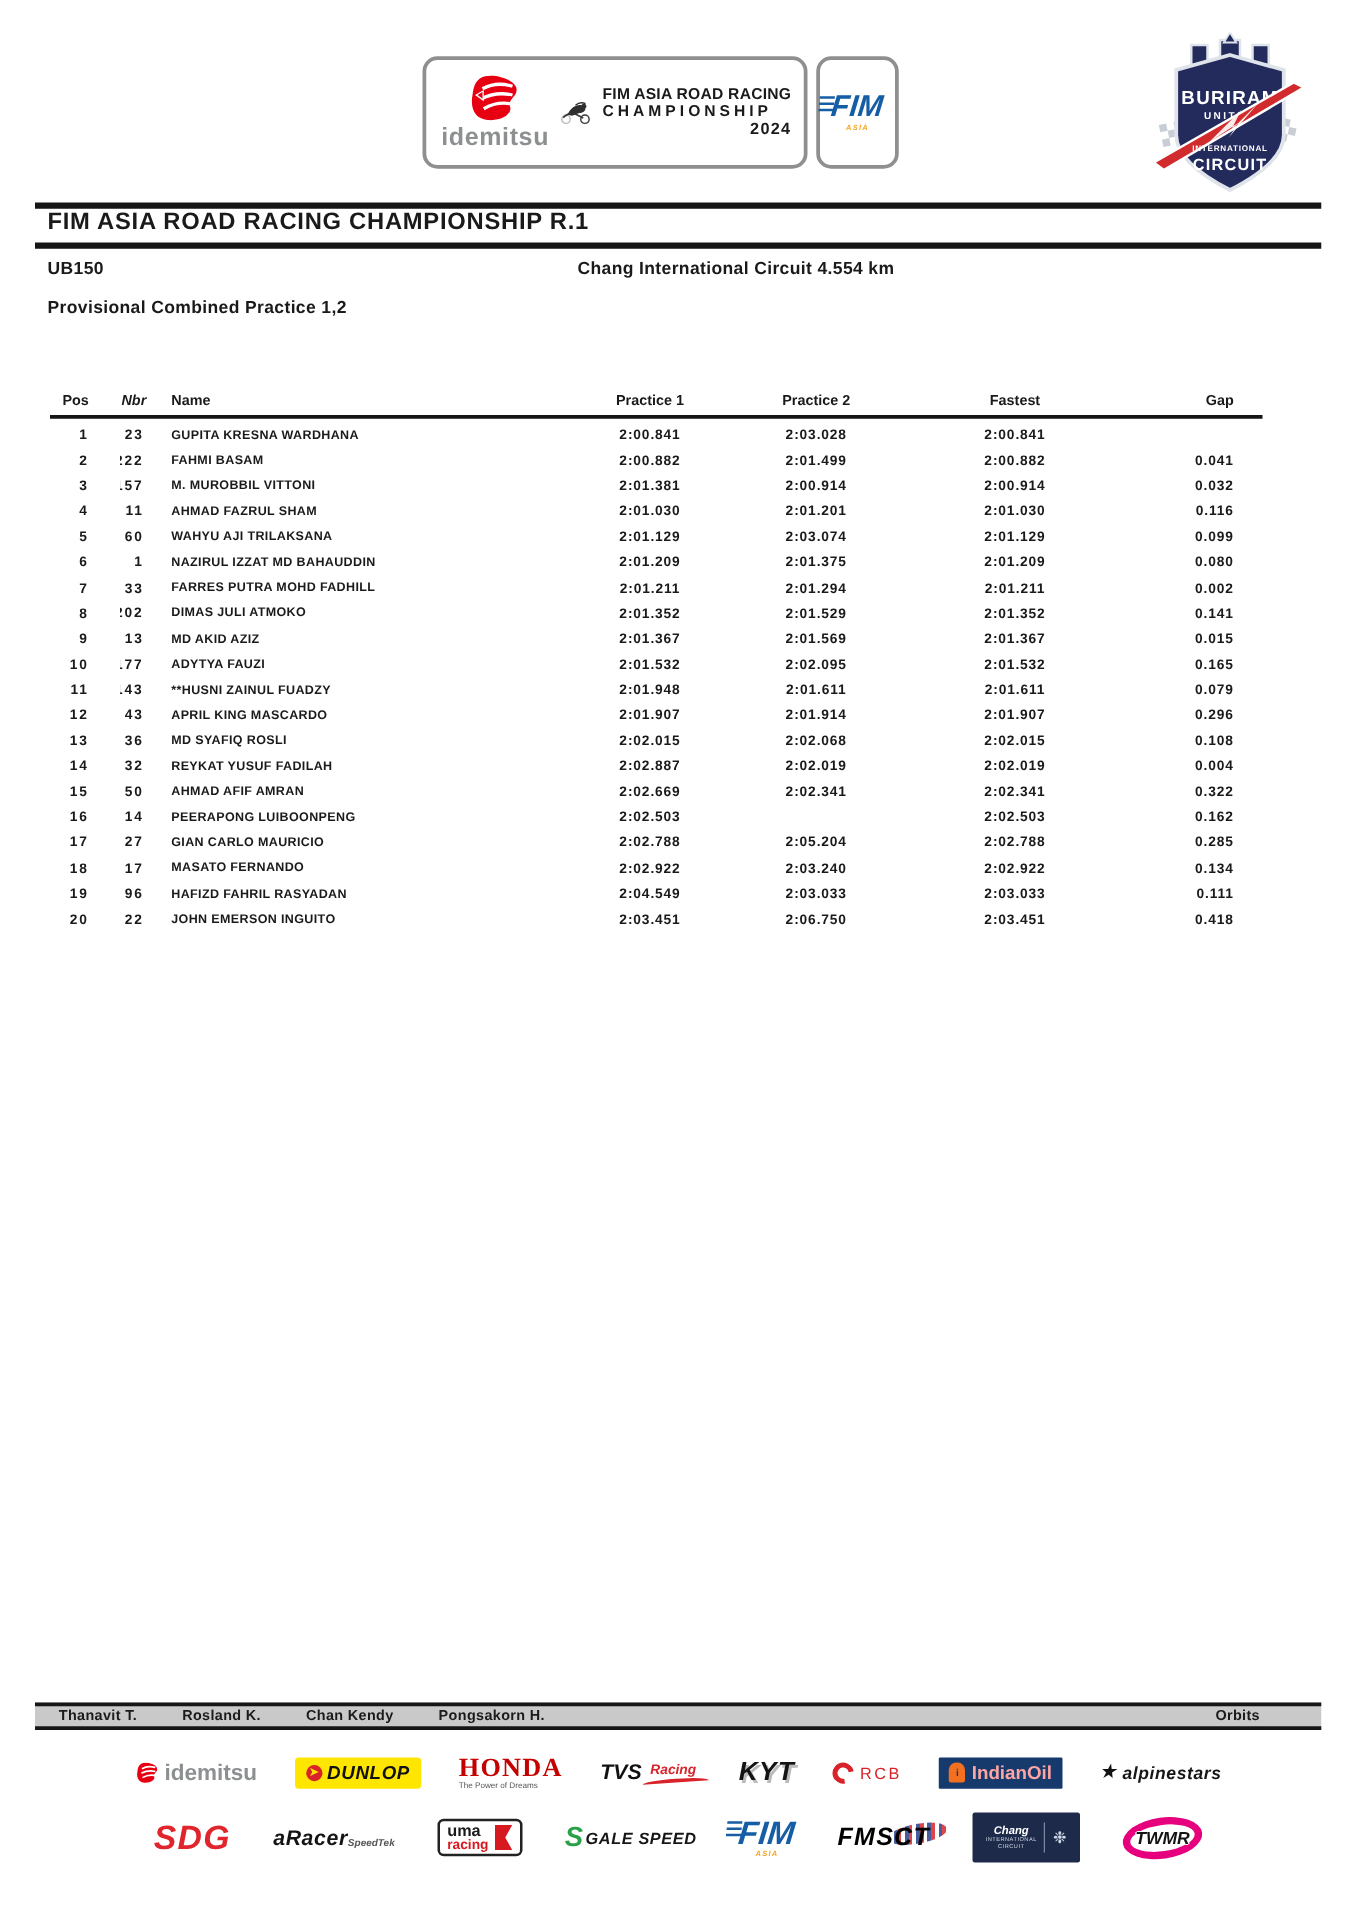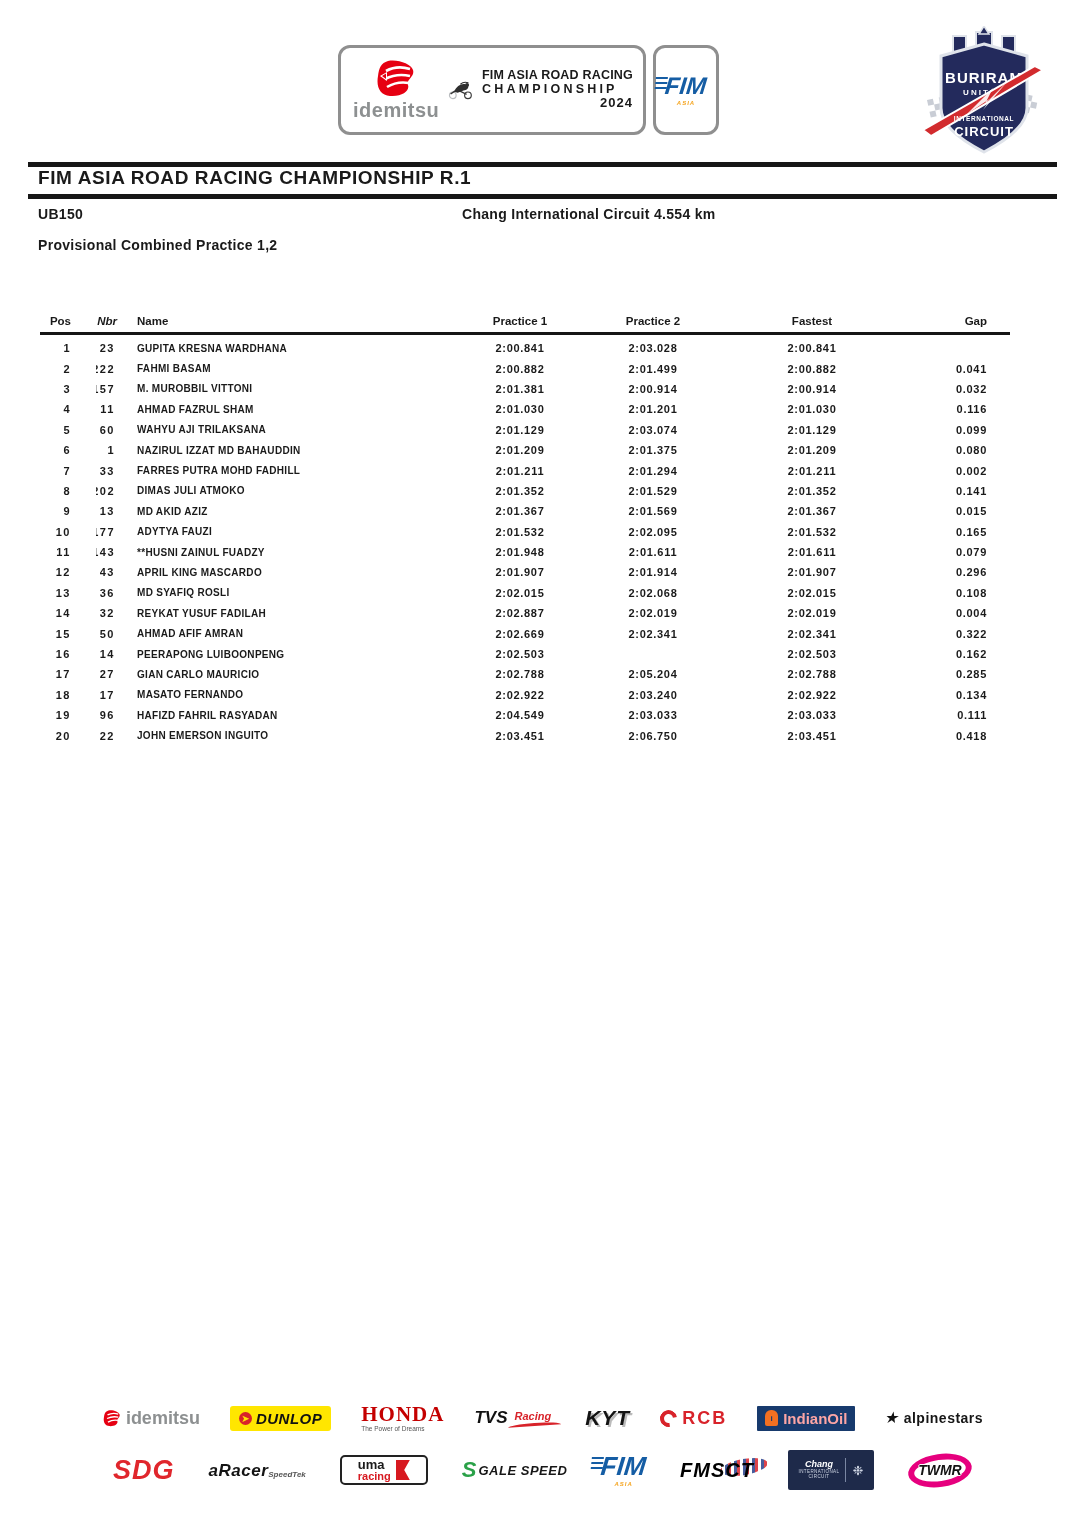"Thanavit T." div.officials { html: none -> <div> <span>Thanavit T.</span> <span>Rosland K.</span> <span>Chan Kendy</span> <span>Pongsakorn H.</span> <span></span> <span>Orbits</span> </div> }
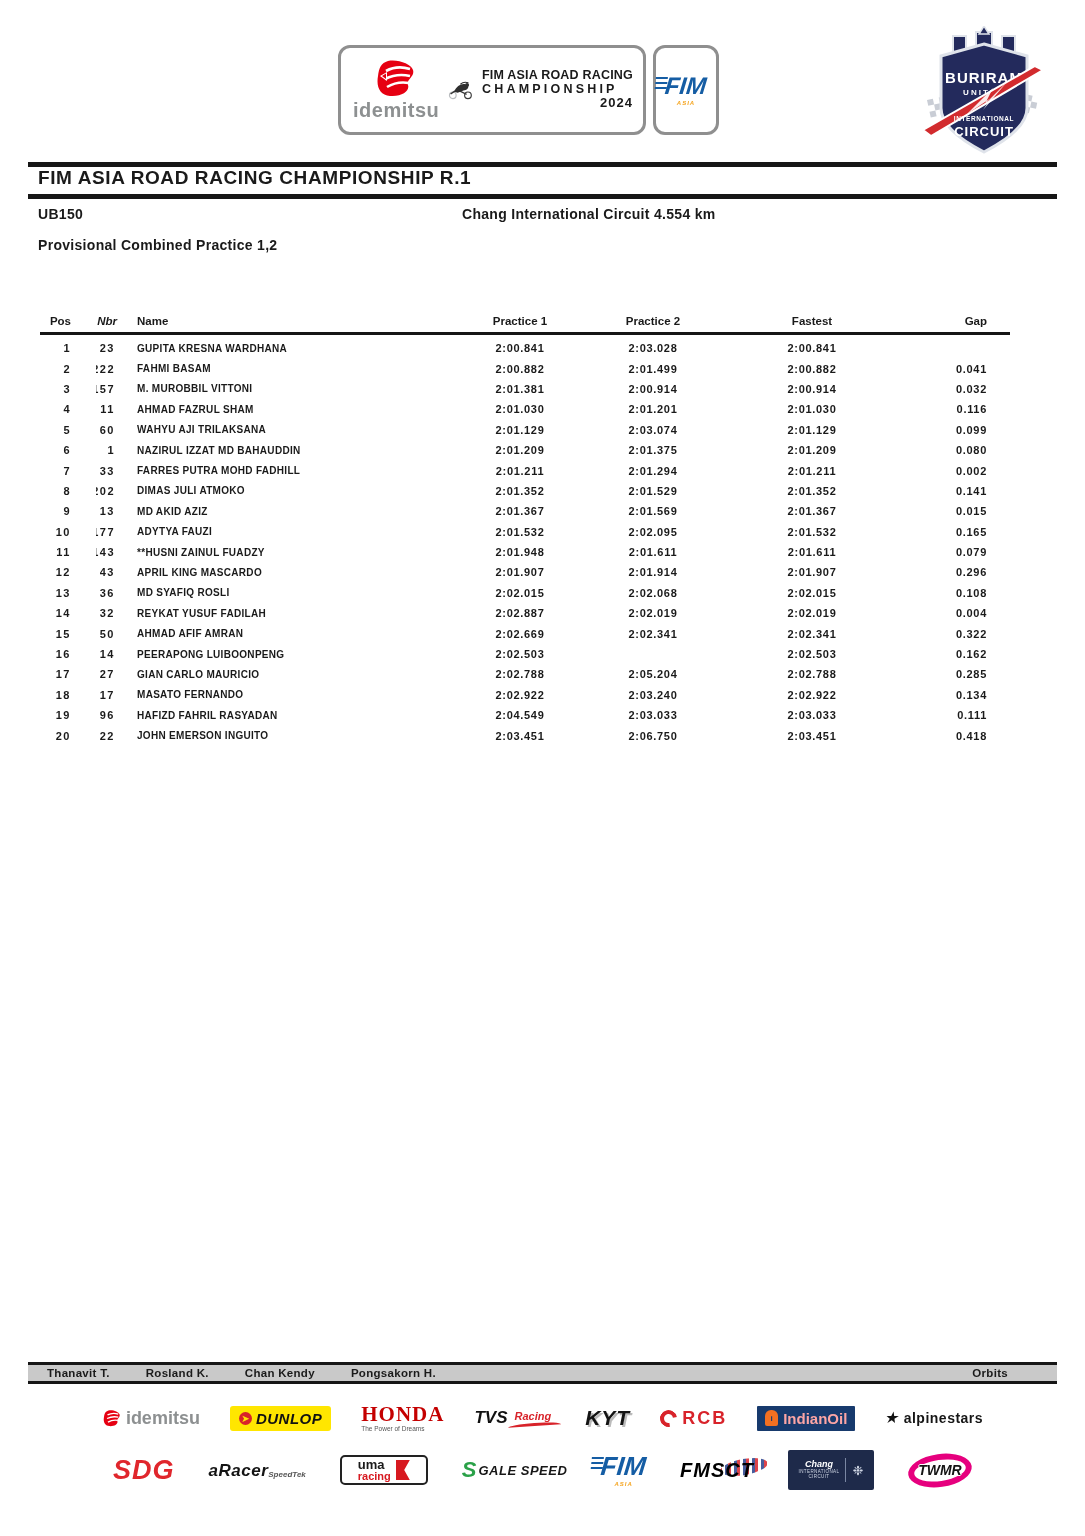"RCB" .sp-rcb .wm { font-size: 18px -> 13px; font-weight: 700 -> 400 }
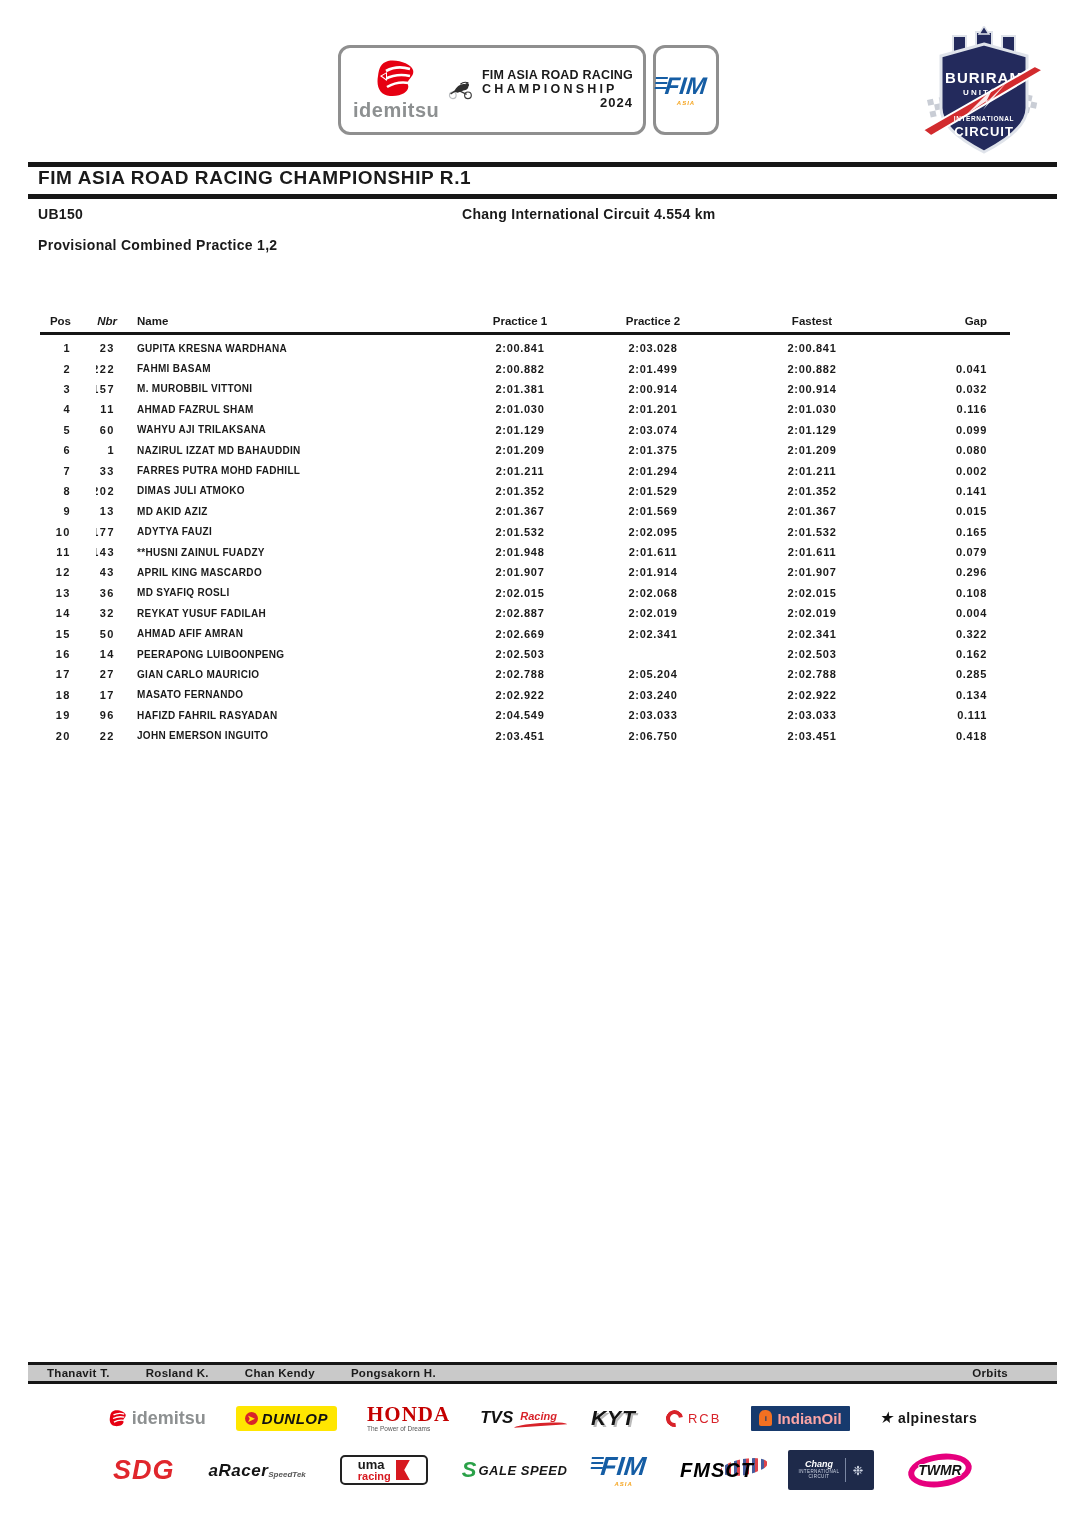"alpinestars" .sp-alpinestars .wm { font-style: none -> italic }
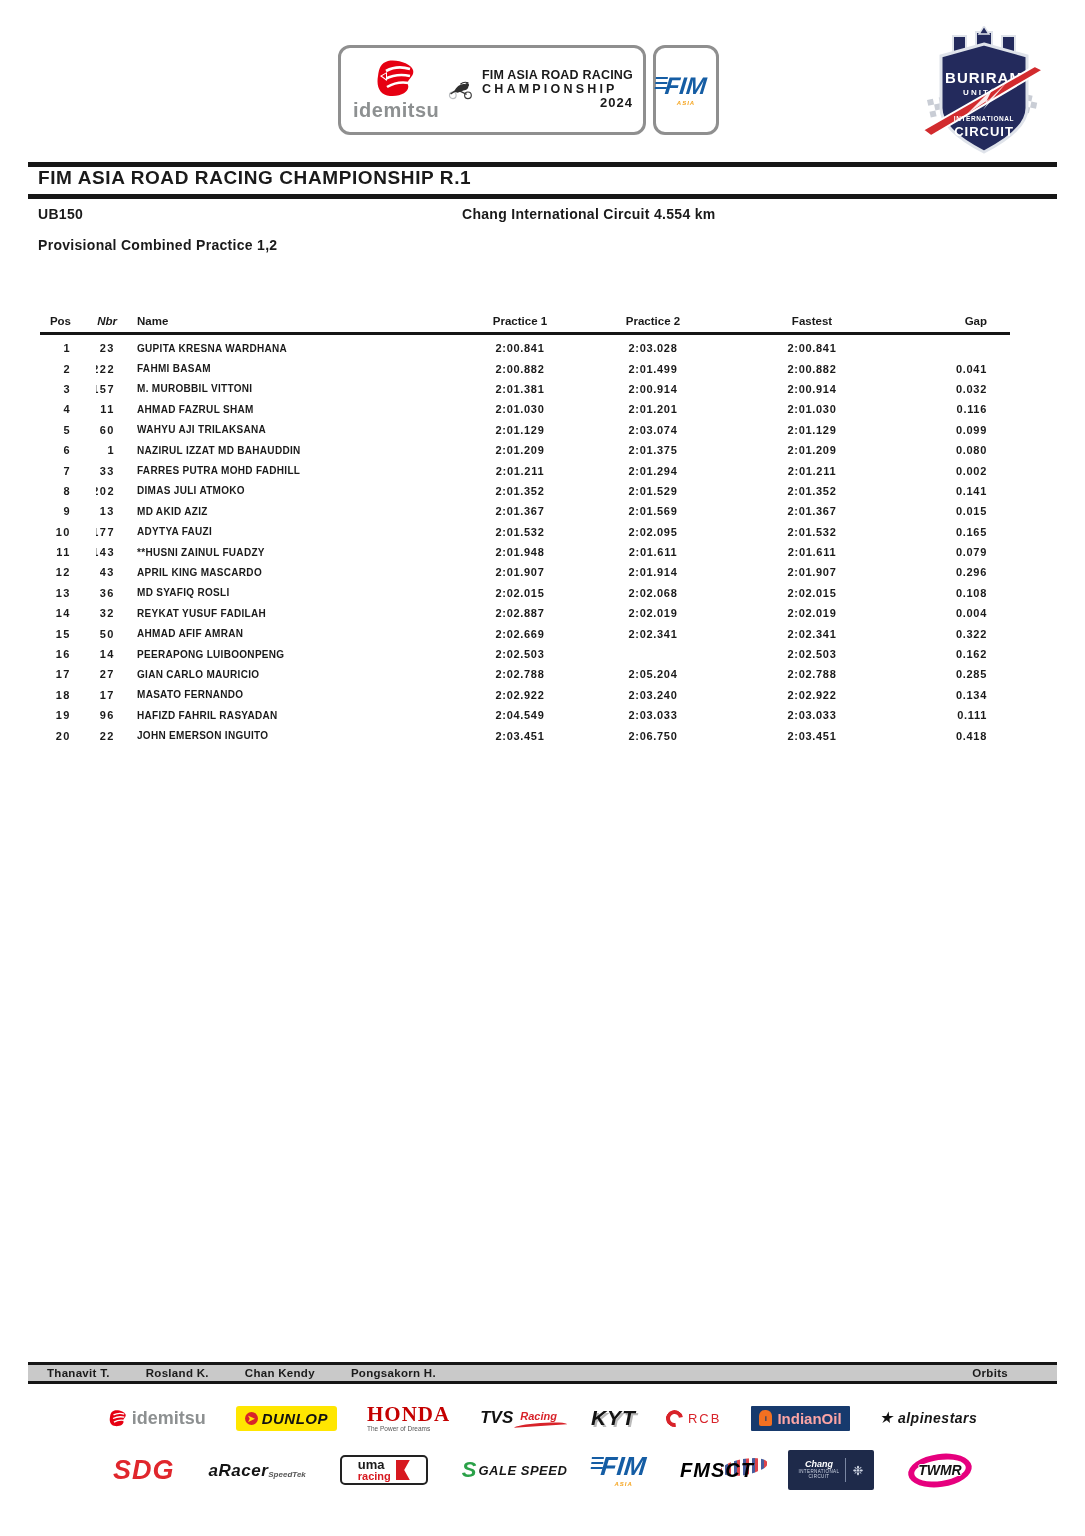"uma" .sp-uma { padding: 2px 16px -> 2px 6px }
